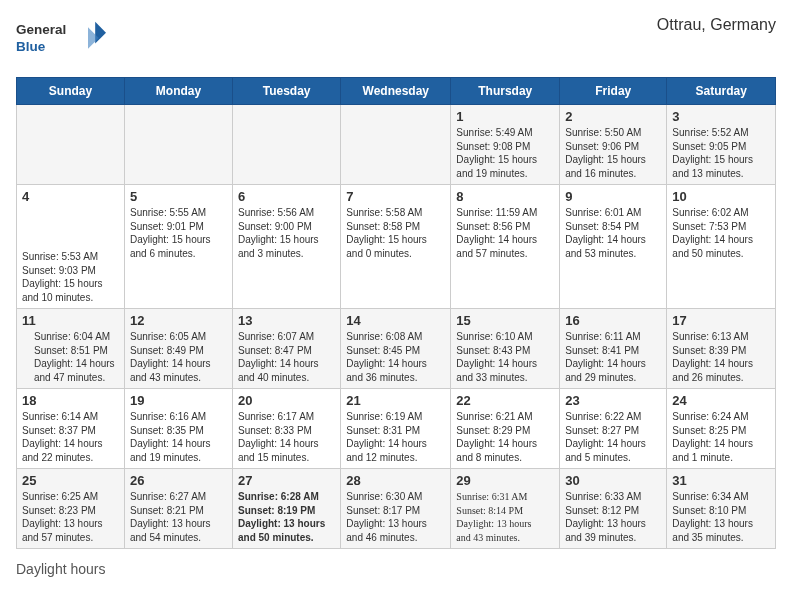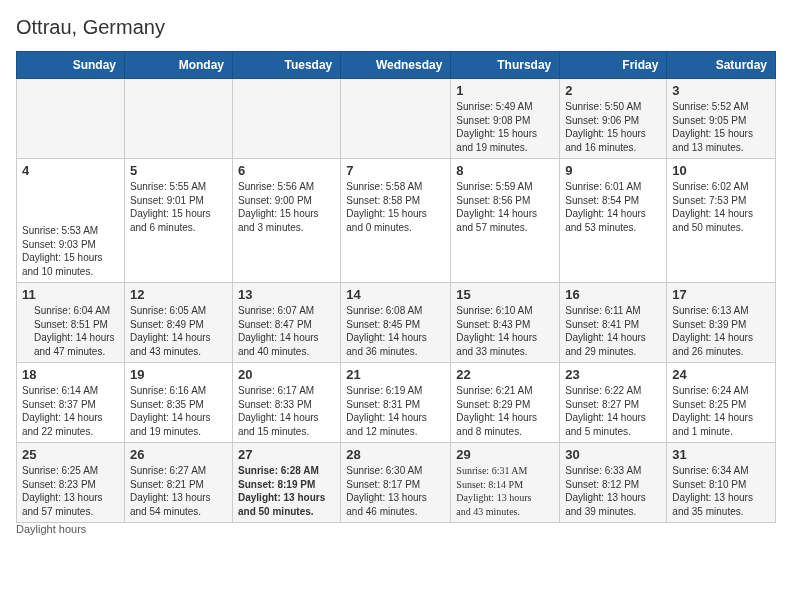"General" div.logo { html: none -> <div> <svg> <text>General</text> <text>Blue</text> <polygon></polygon> <polygon></polygon> </svg> <div> </div> </div> }
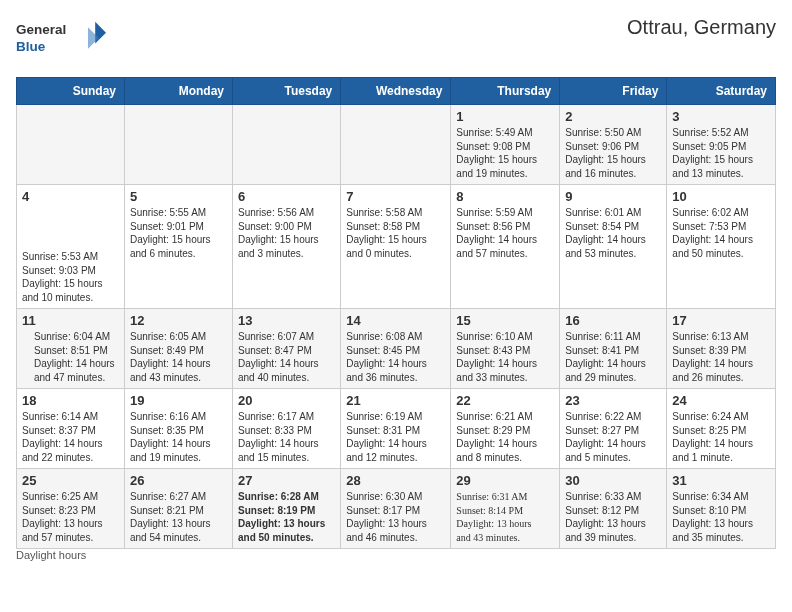"Ottrau, Germany" .location-title { font-size: 20px -> 16px }
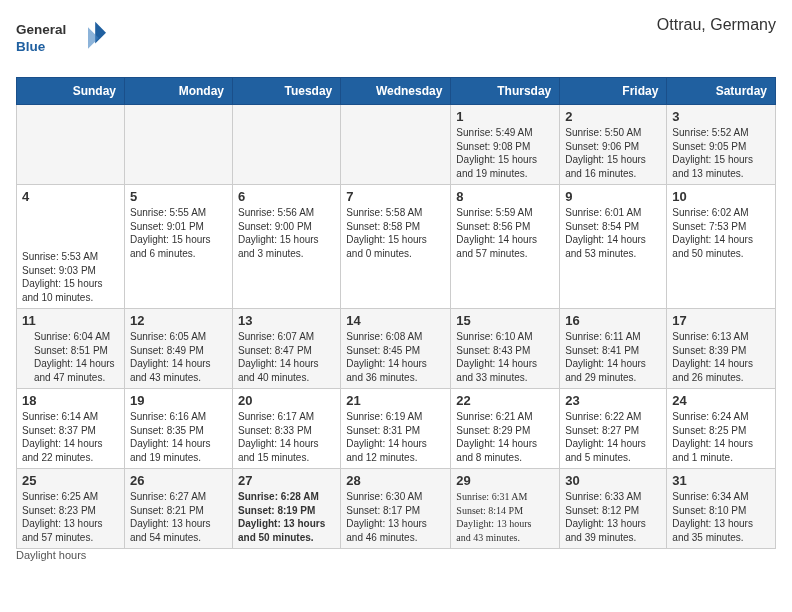"Sunday" thead tr th { text-align: right -> center }
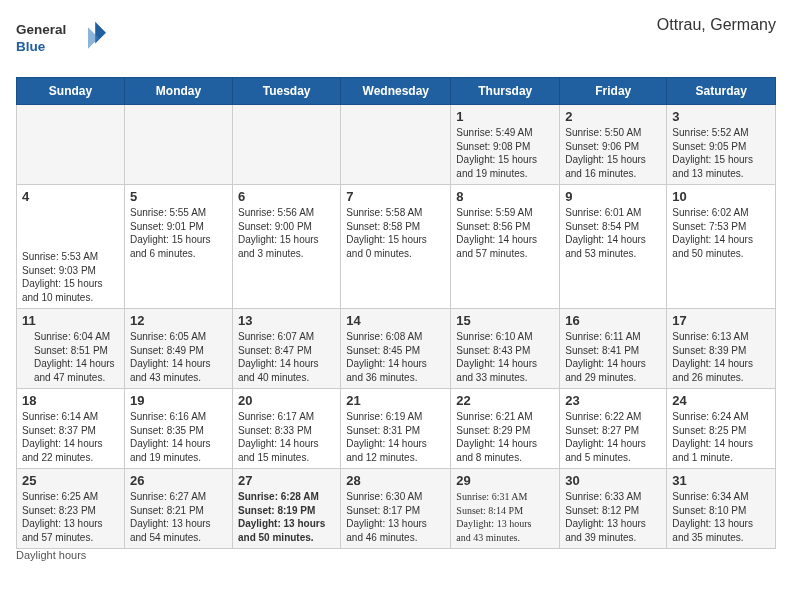"Sunrise: 5:59 AM" div.day-info { text: 5:59 -> 11:59 }
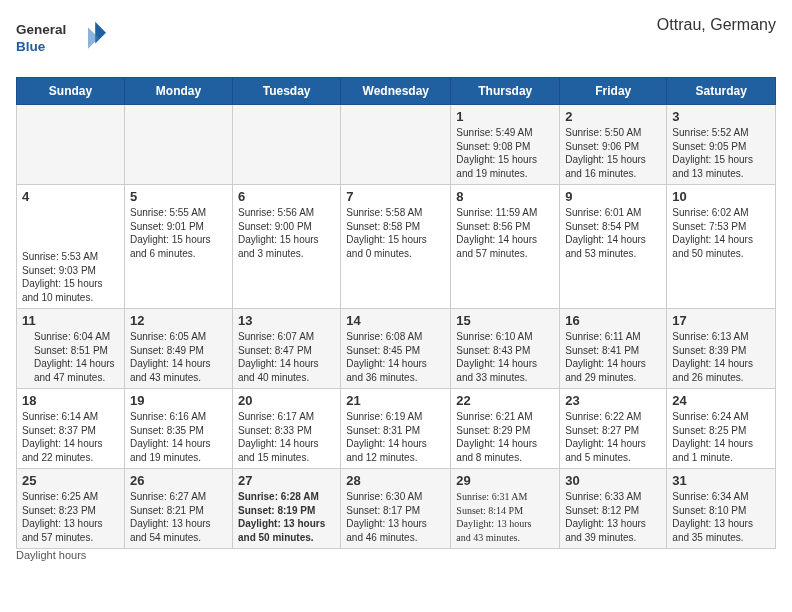"Daylight hours" .footer-note { font-size: 11px -> 14px; margin-top: 0 -> 12px }
